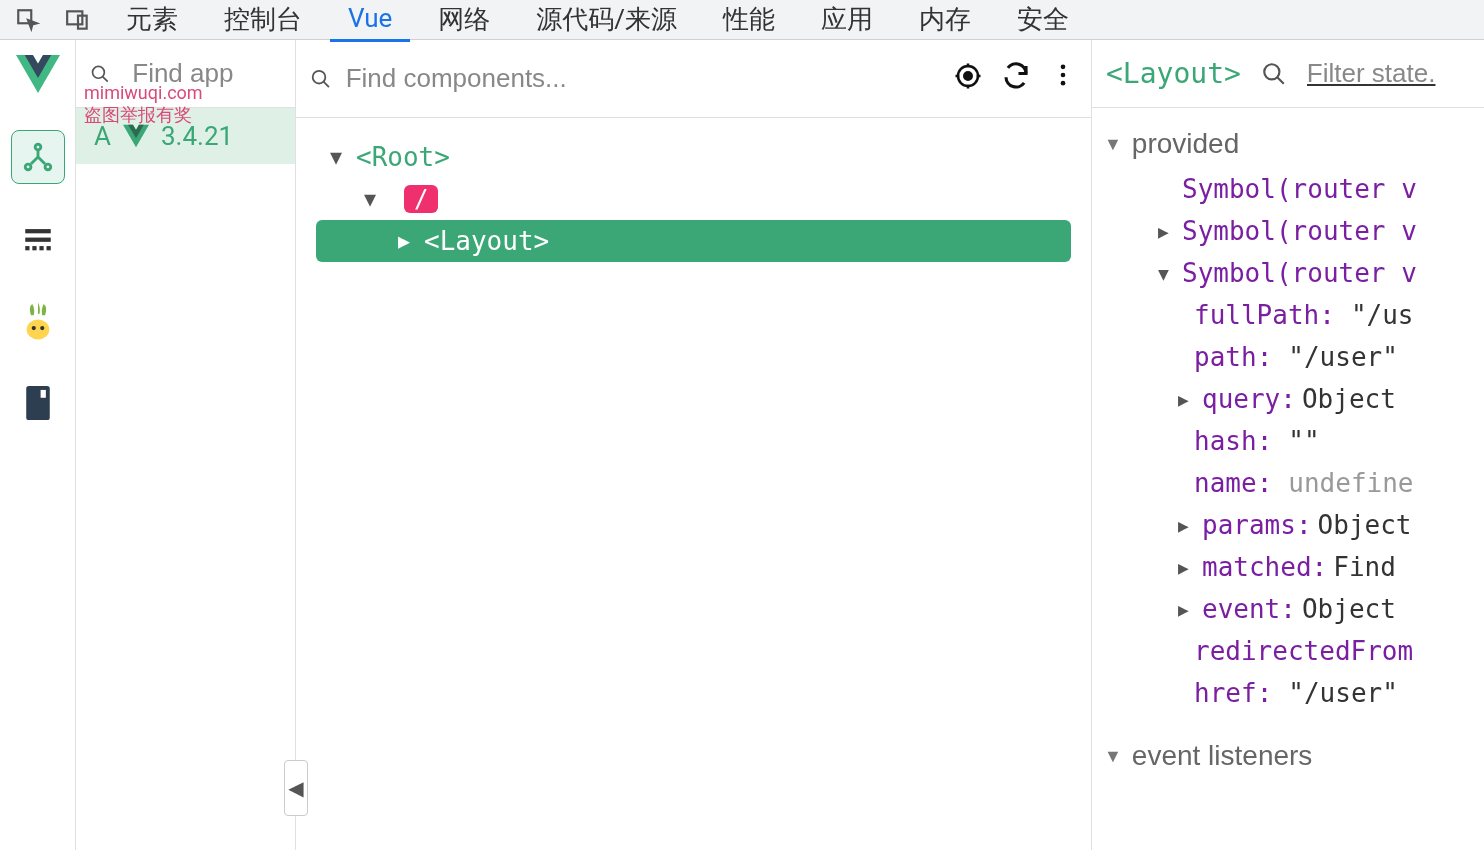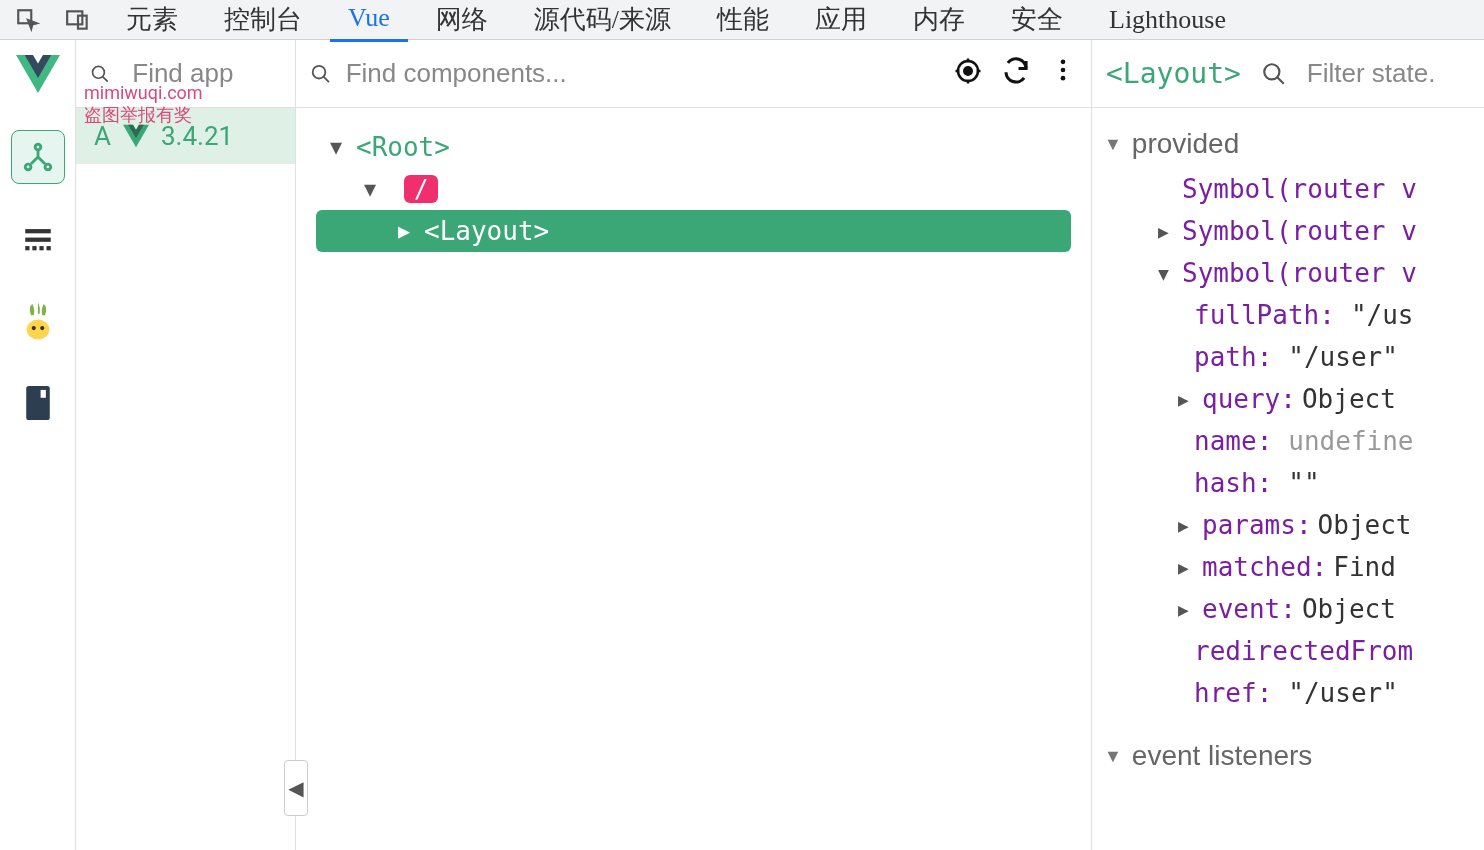"元素" .top-tabs { font-family: Liberation Serif, serif -> none }
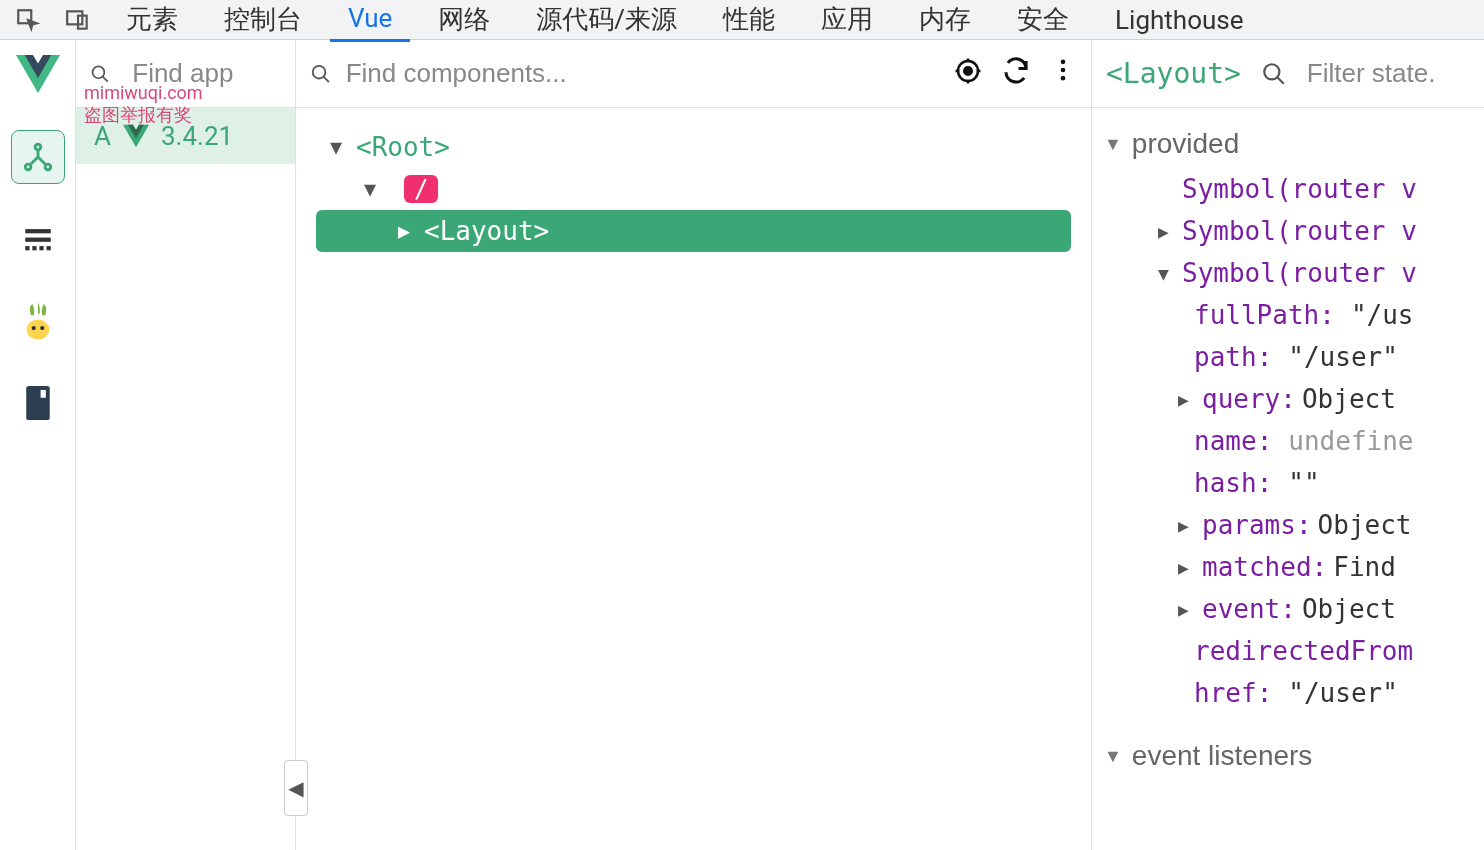"Lighthouse" div.top-tab { html: <div>Lighthouse</div> -> none }
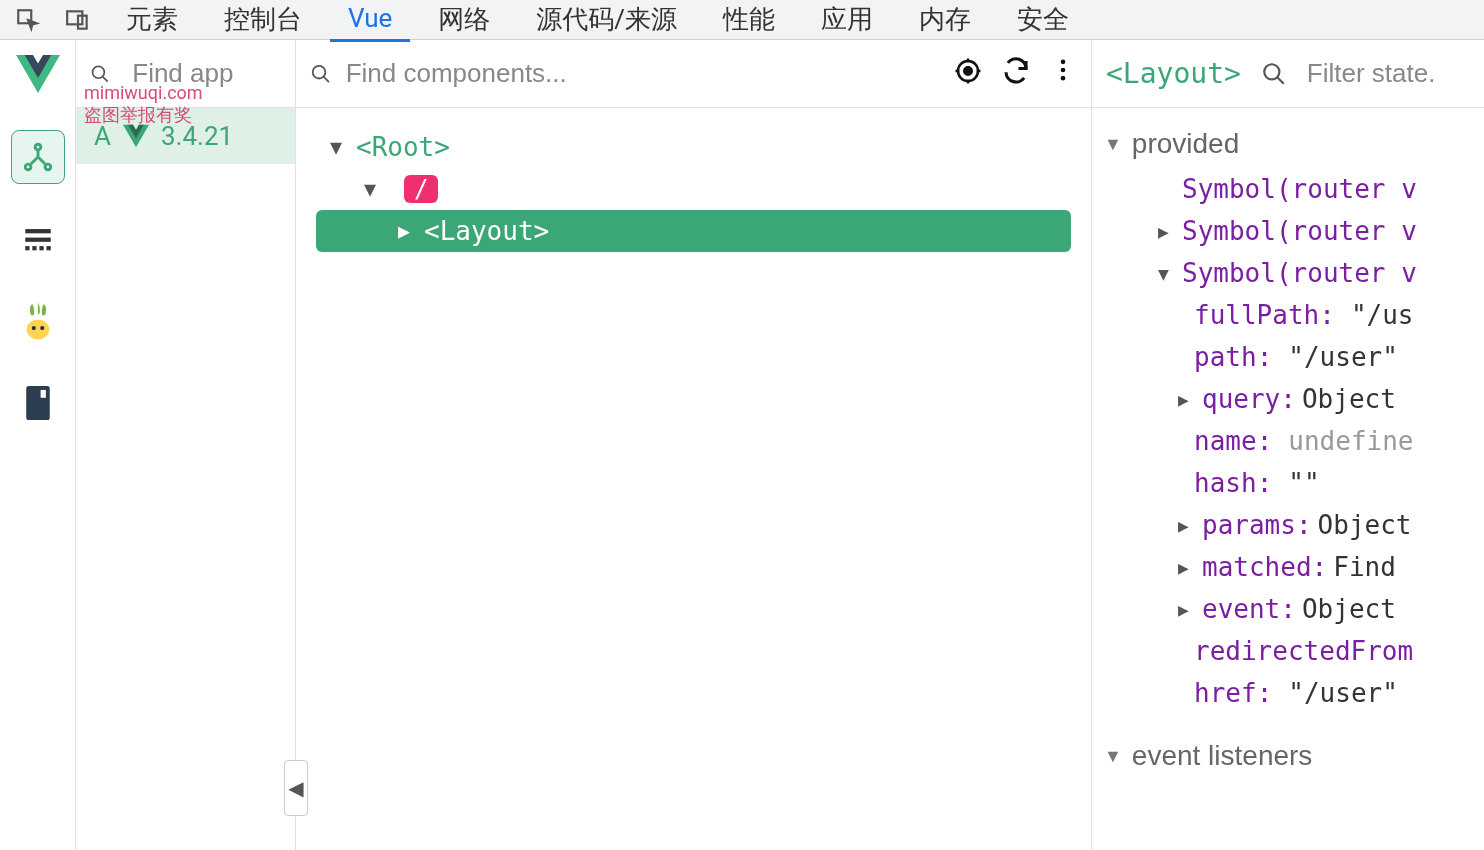"Find components..." .comp-search-row { height: 68px -> 78px }
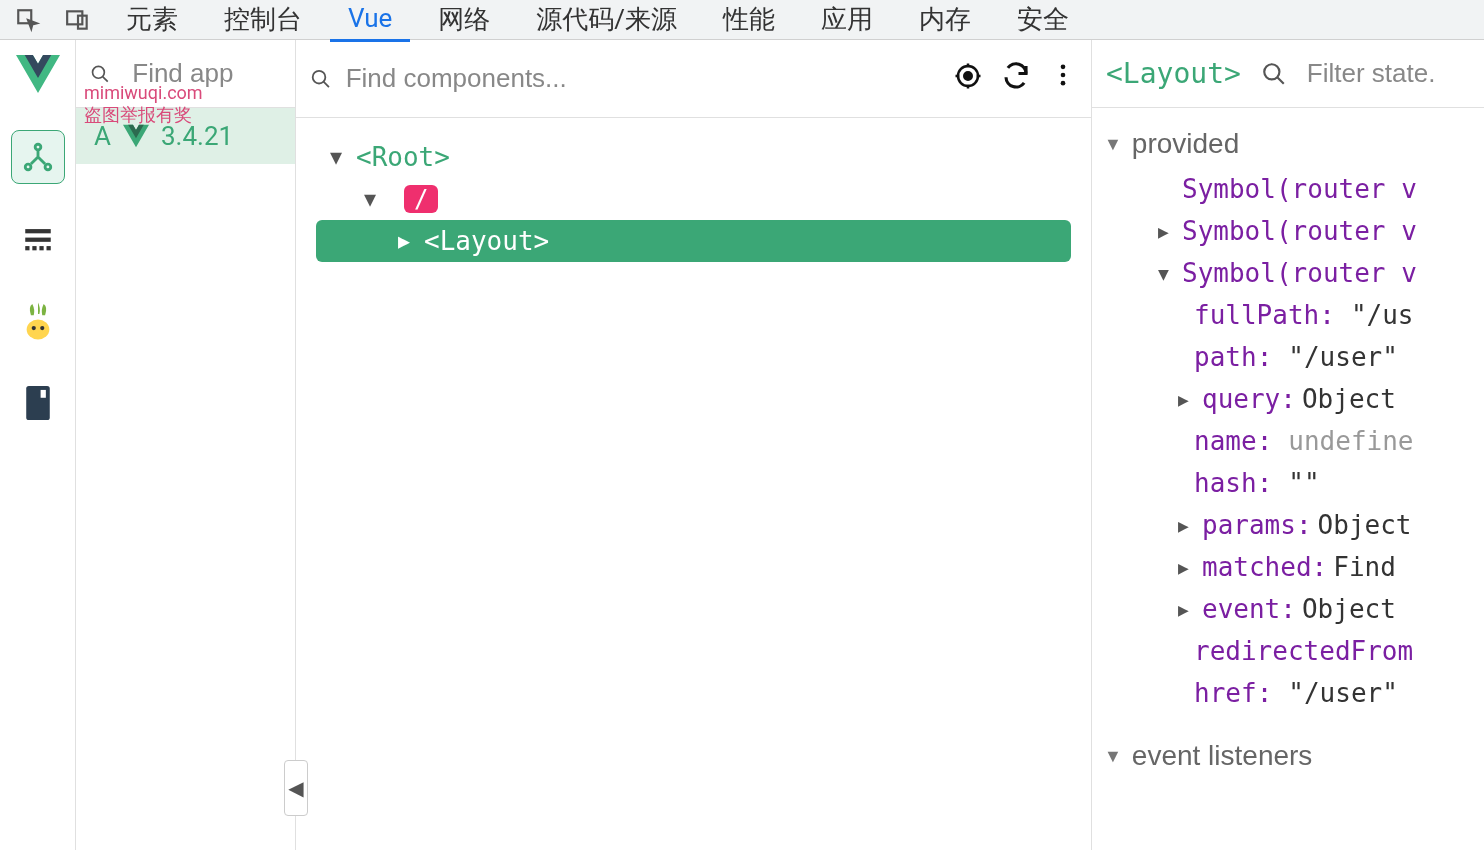"Filter state." input.search-input { text-decoration: none -> underline }
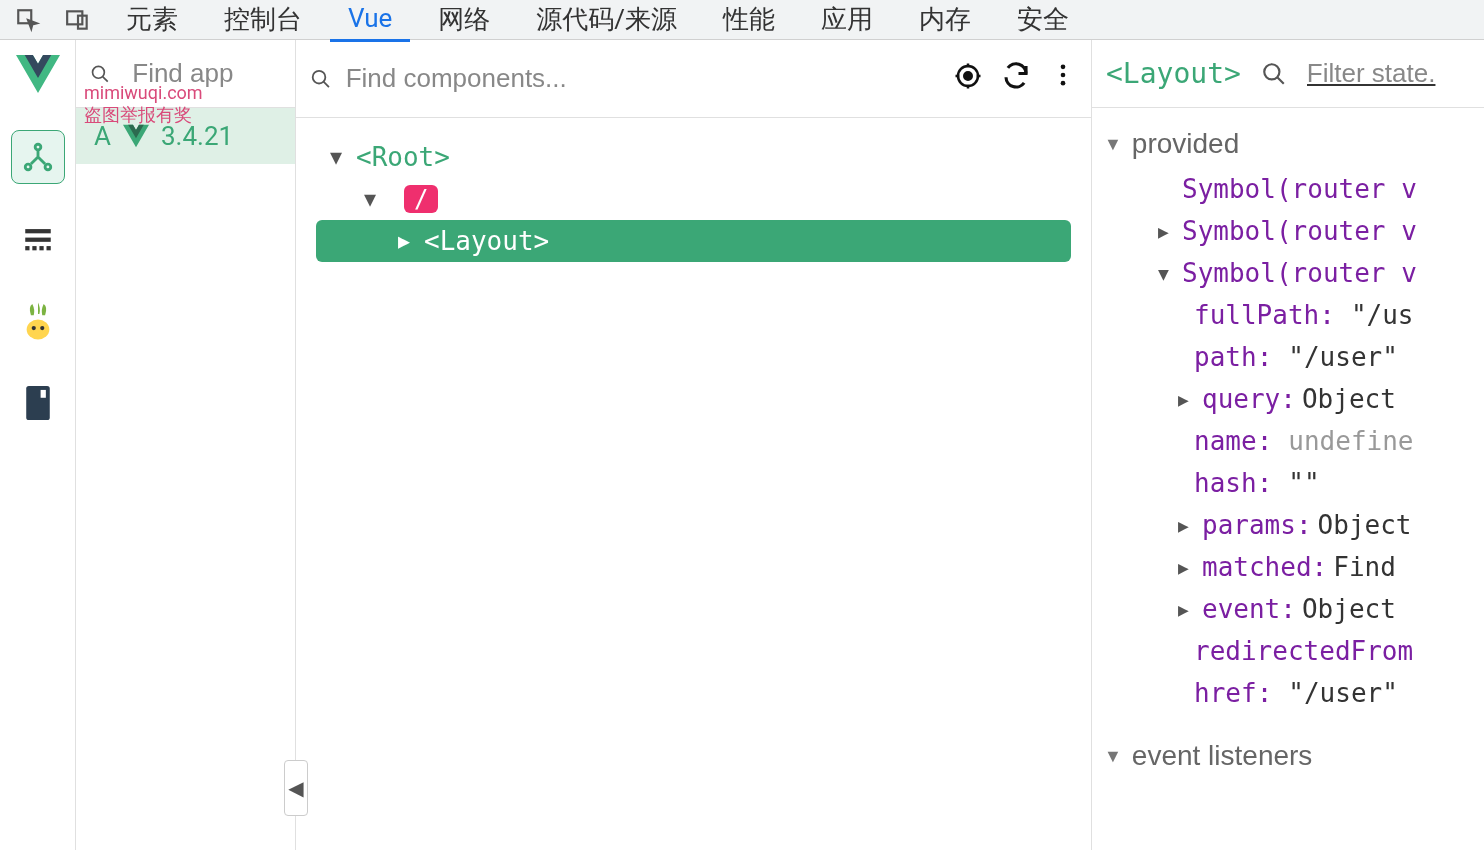"name:" div.prop-row { order: before "hash:" -> after "hash:" }
